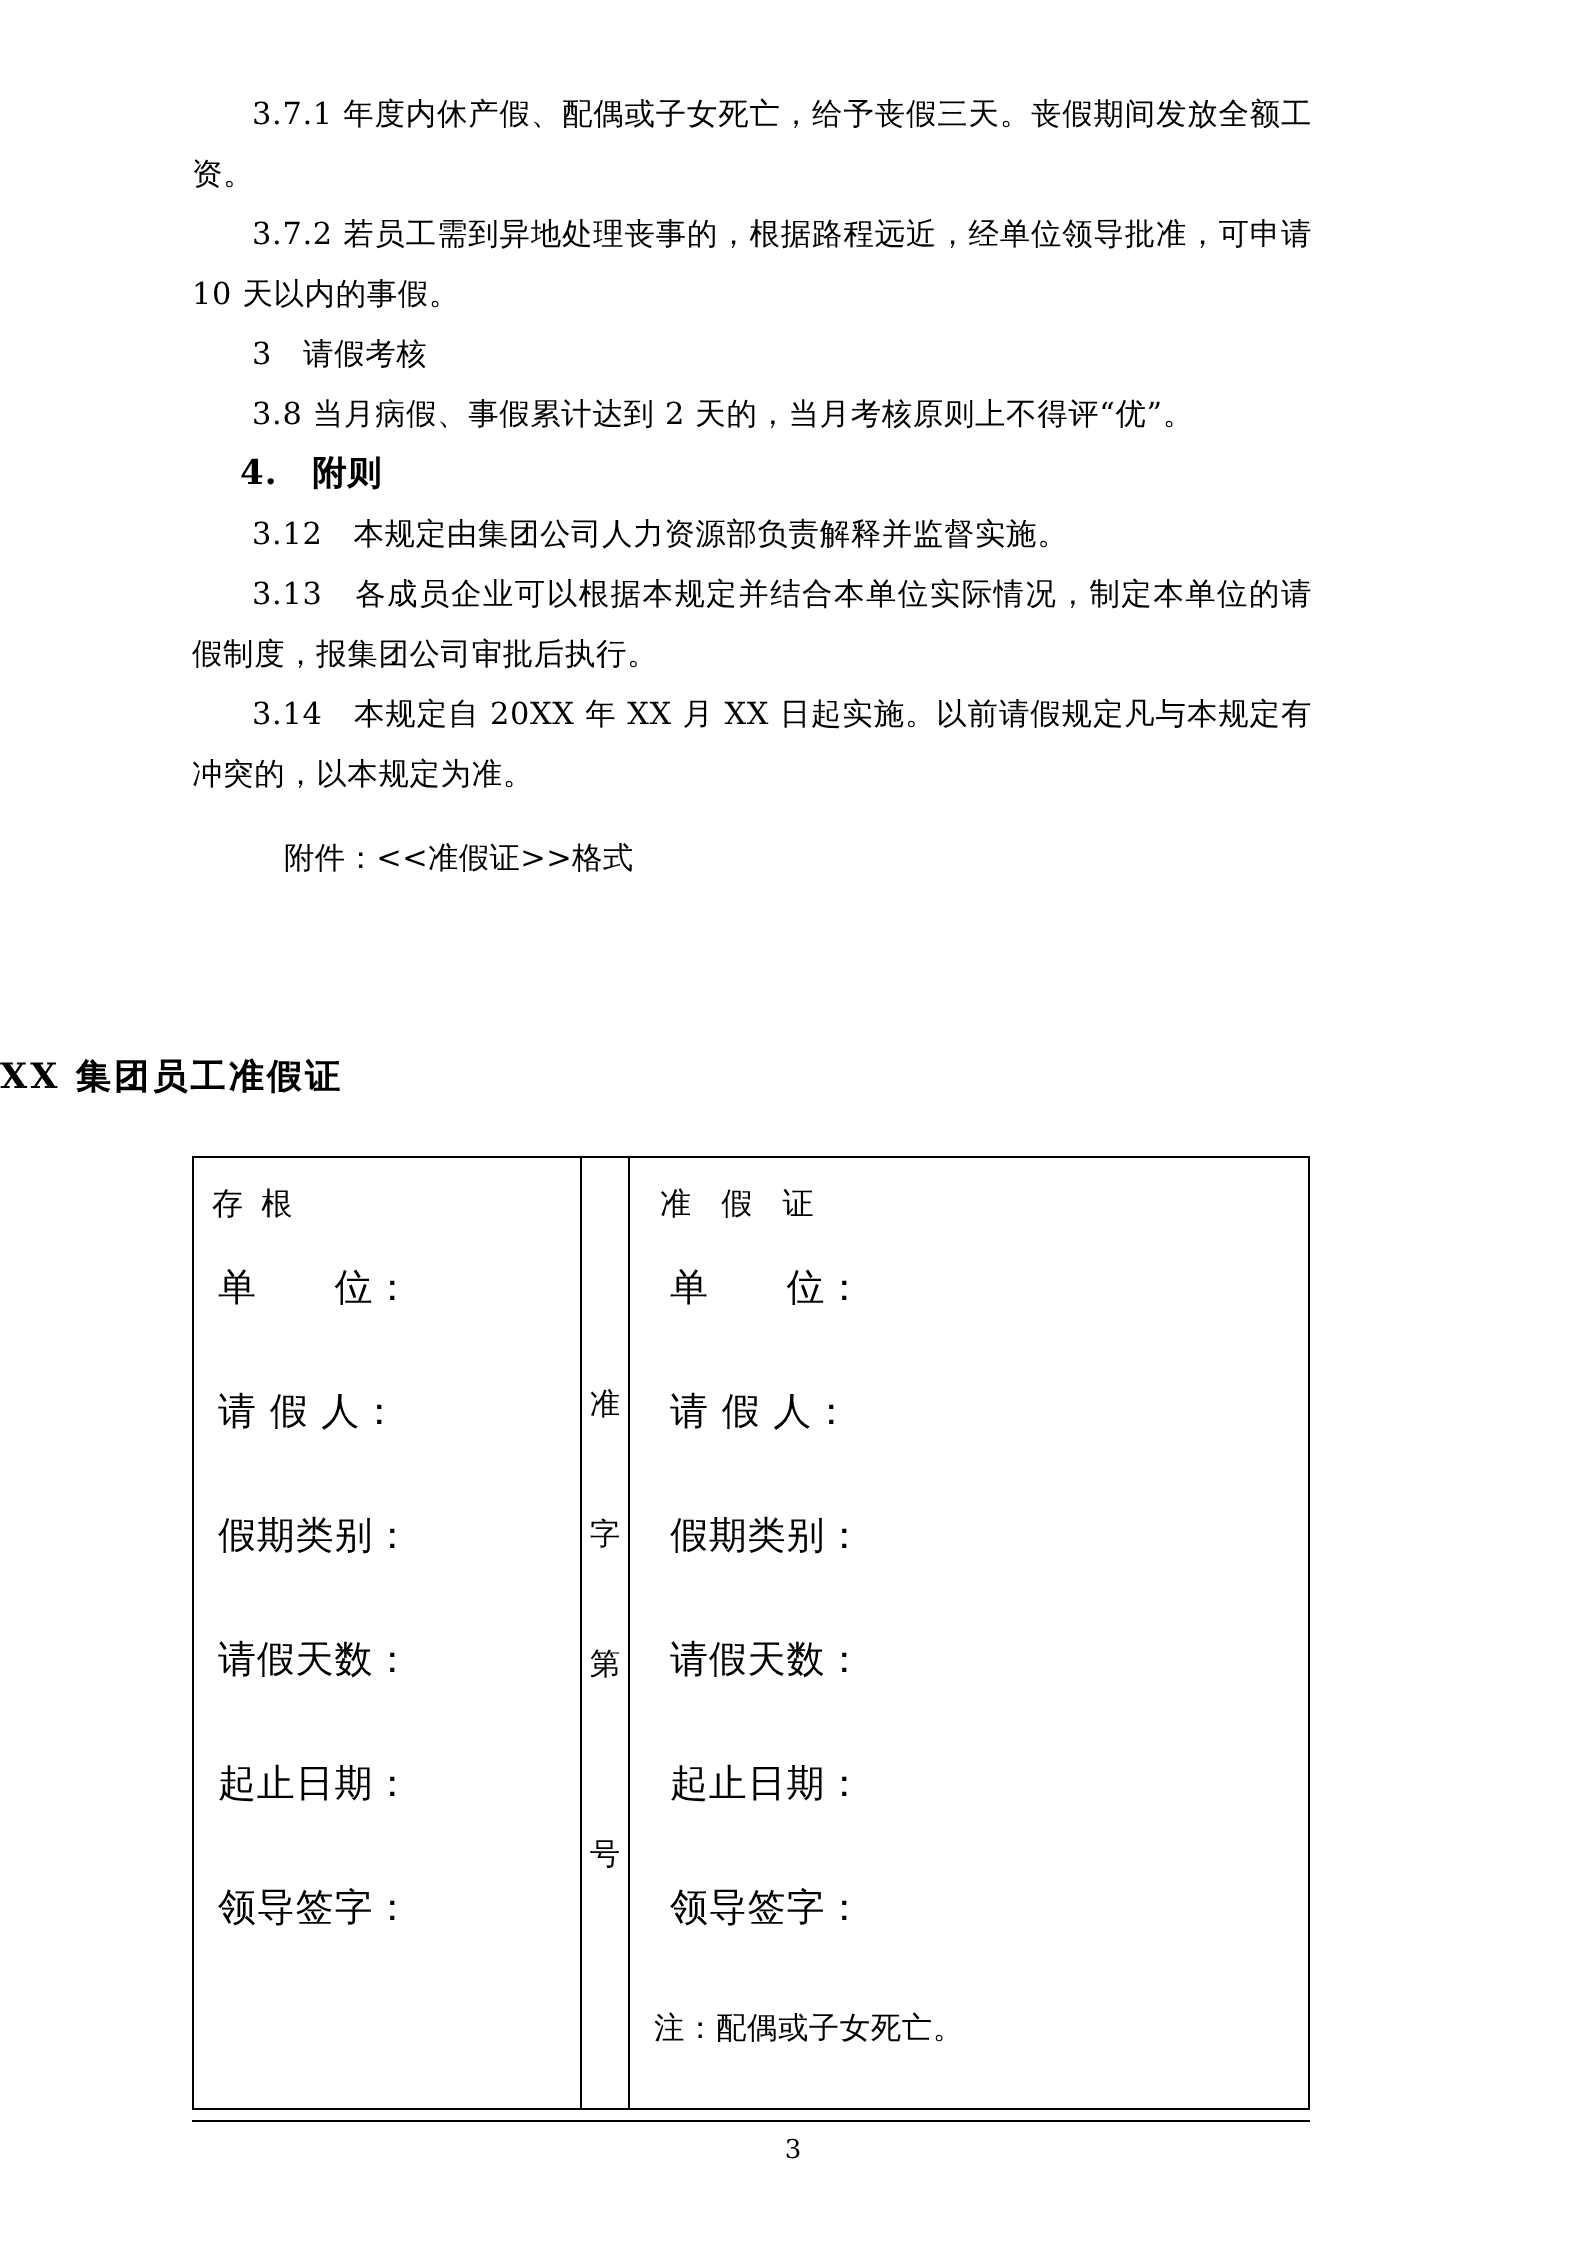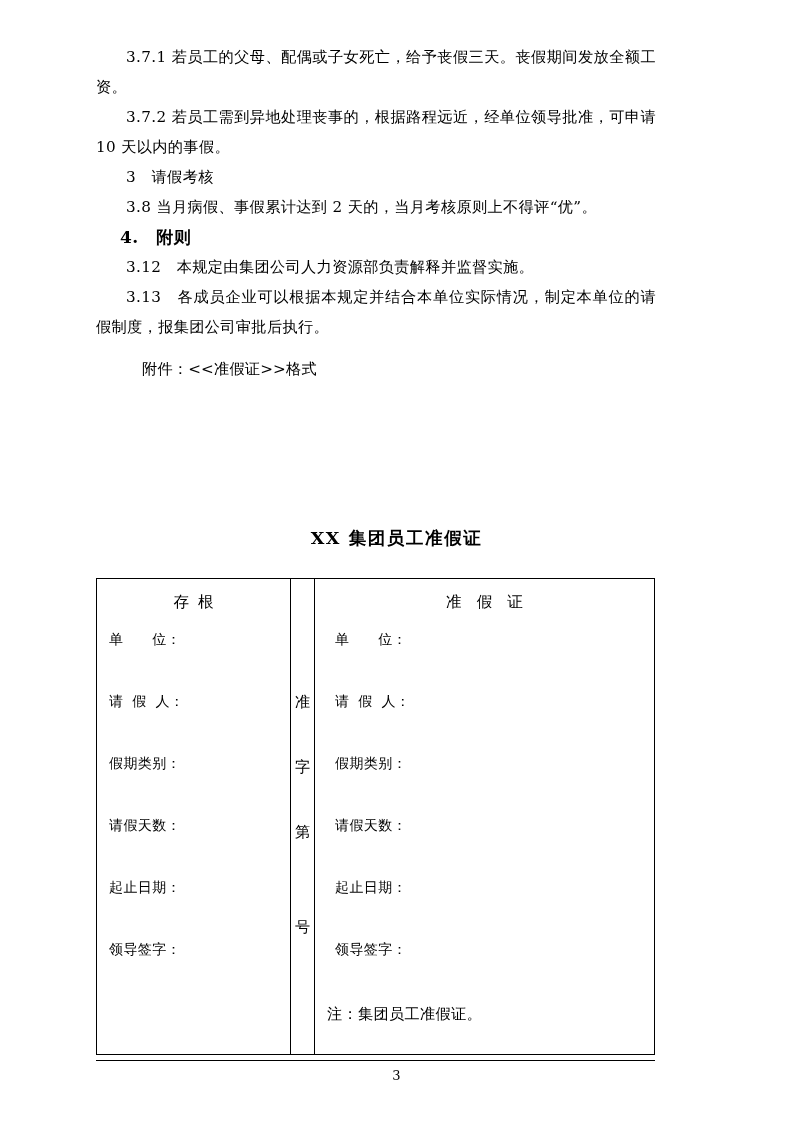"3.7.1 若员工的父母、配偶或子女死亡，给予丧假三天。丧假期间发放全额工资。" p.para { text: 若员工的父母 -> 年度内休产假 }
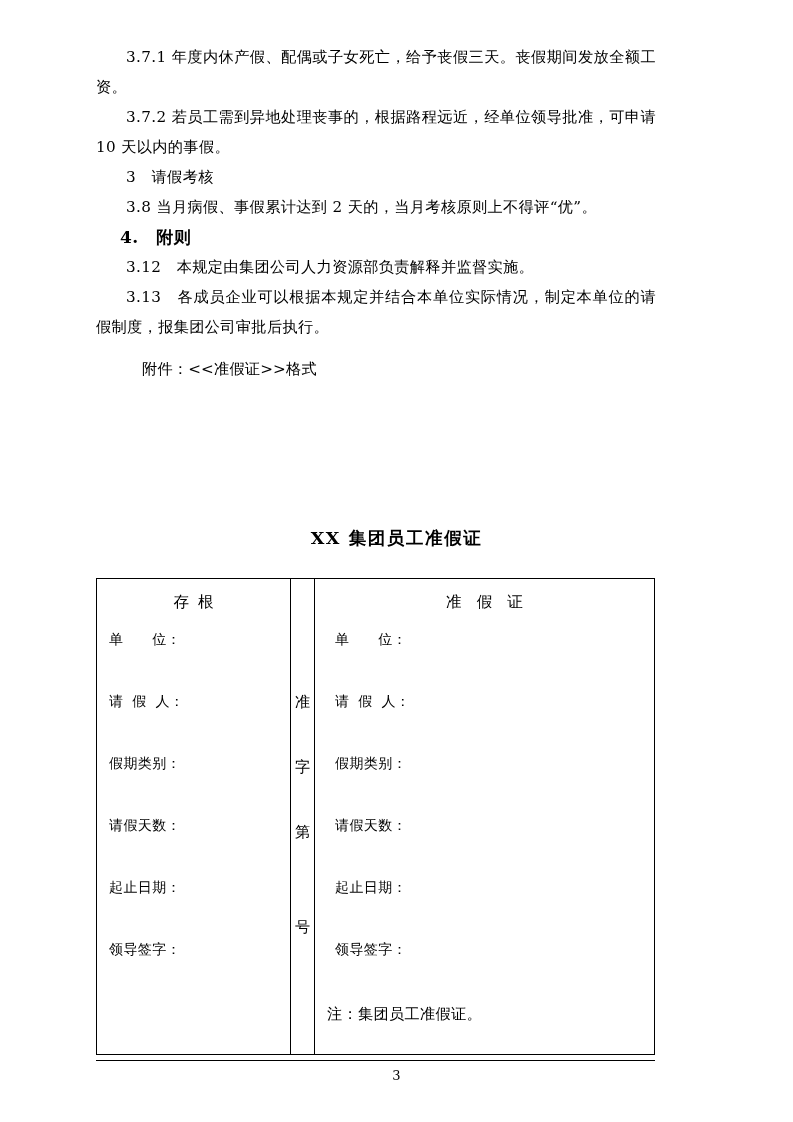"3.14 本规定自 20XX 年 XX" p.para { html: none -> <p>3.14 本规定自 20XX 年 XX 月 XX 日起实施。以前请假规定凡与本规定有冲突的，以本规定为准。</p> }
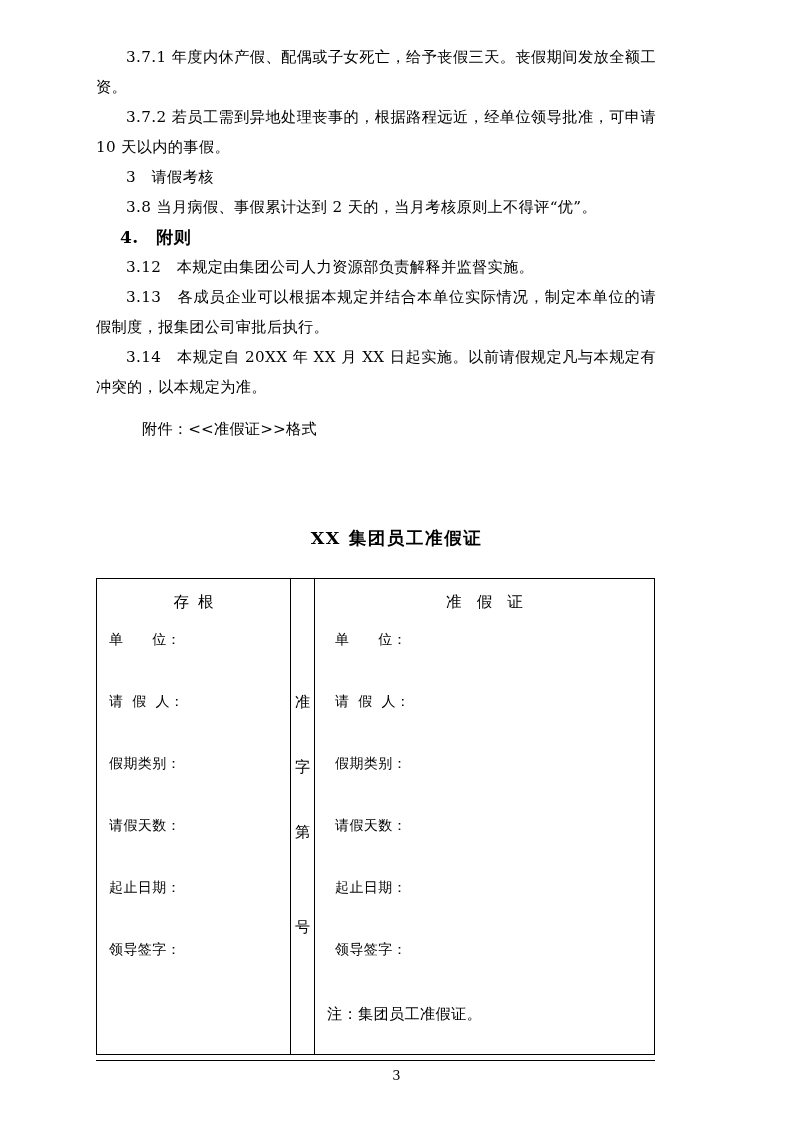"XX 集团员工准假证" .cert-title { text-align: center -> none }
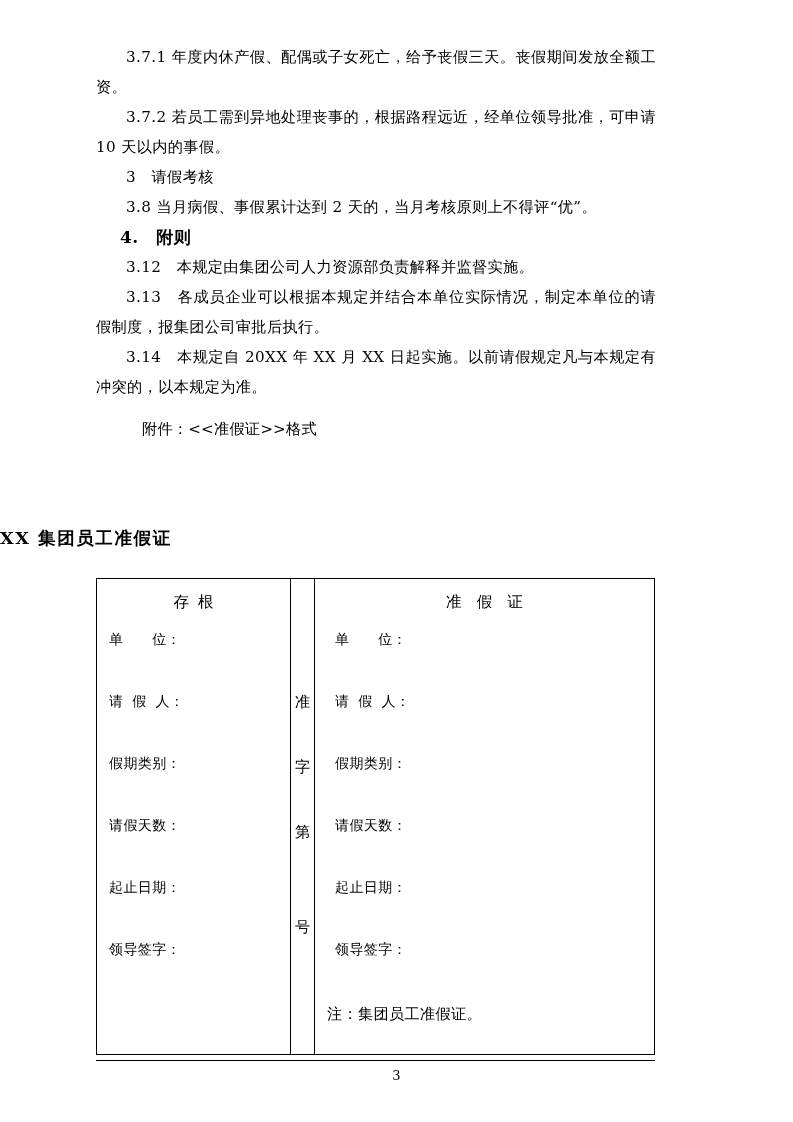"存根" .col-head { text-align: center -> none }
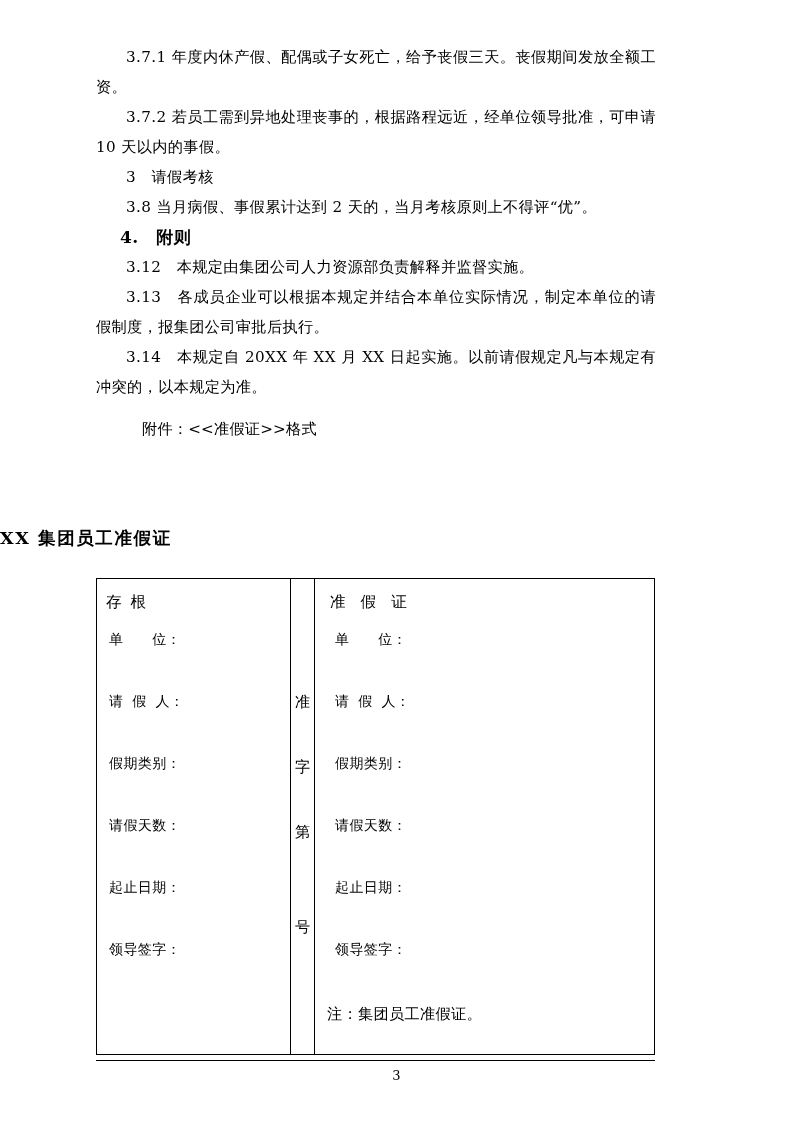"单 位：" .field { font-family: Liberation Mono, monospace -> none; font-size: 14px -> 19px }
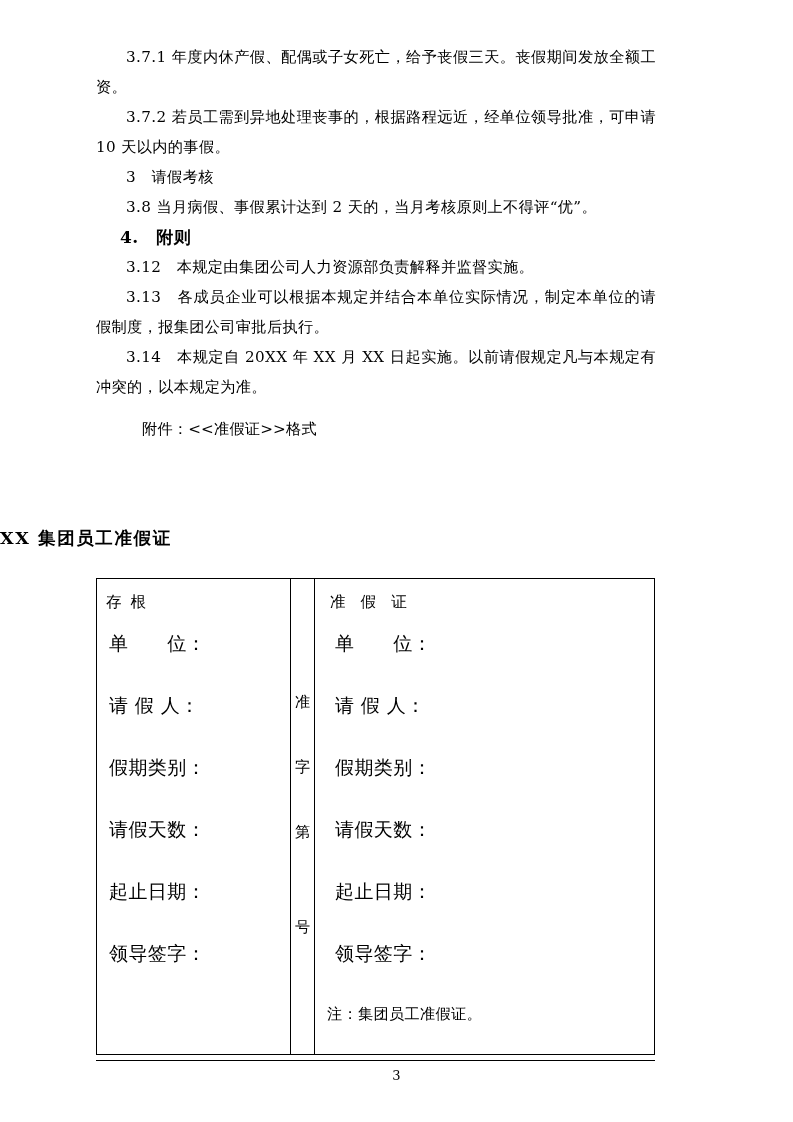"注：集团员工准假证。" div.note { text: 集团员工准假证 -> 配偶或子女死亡 }
